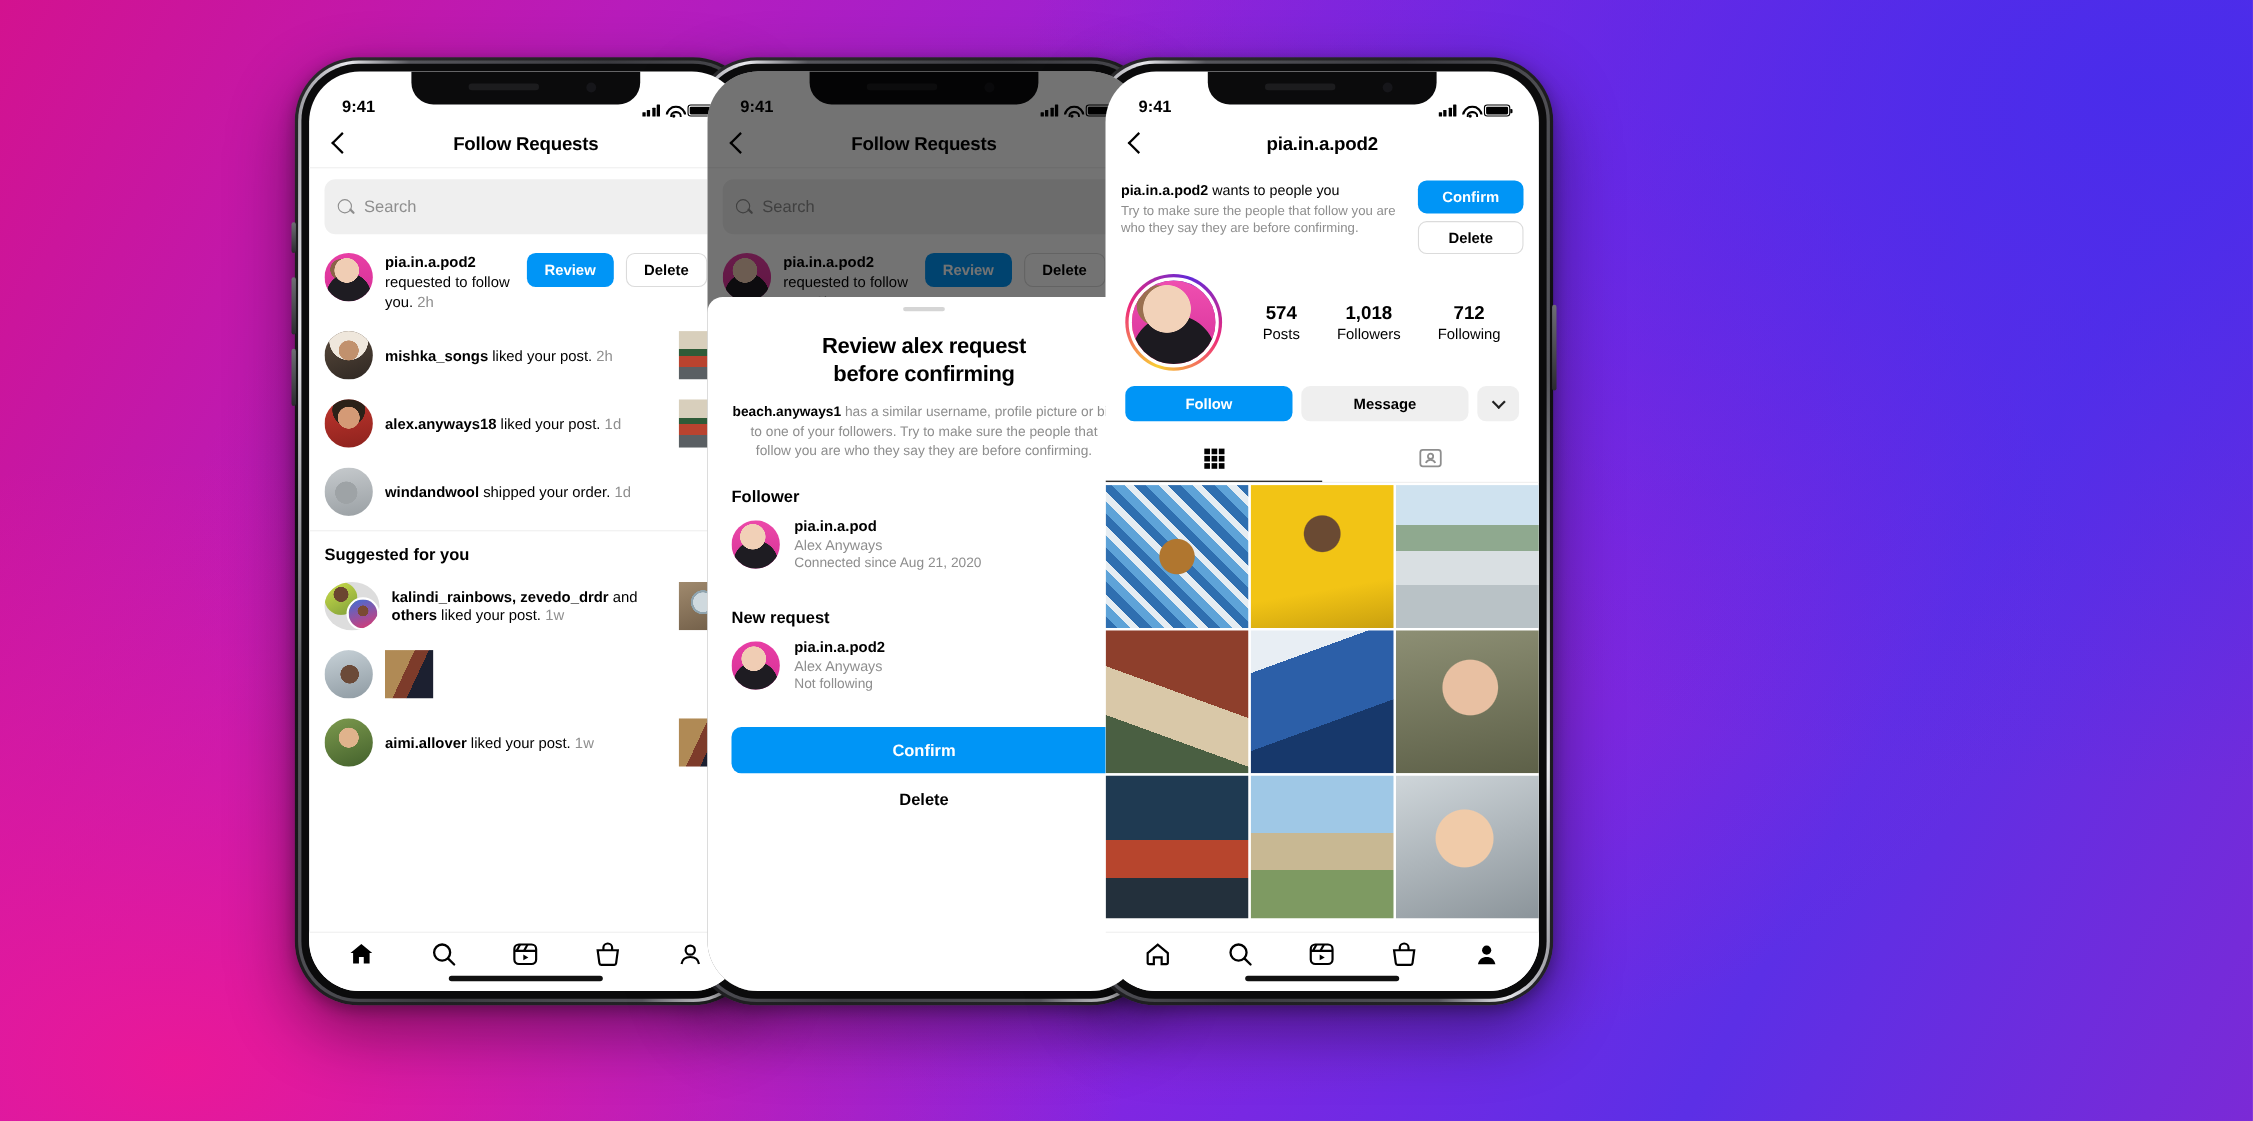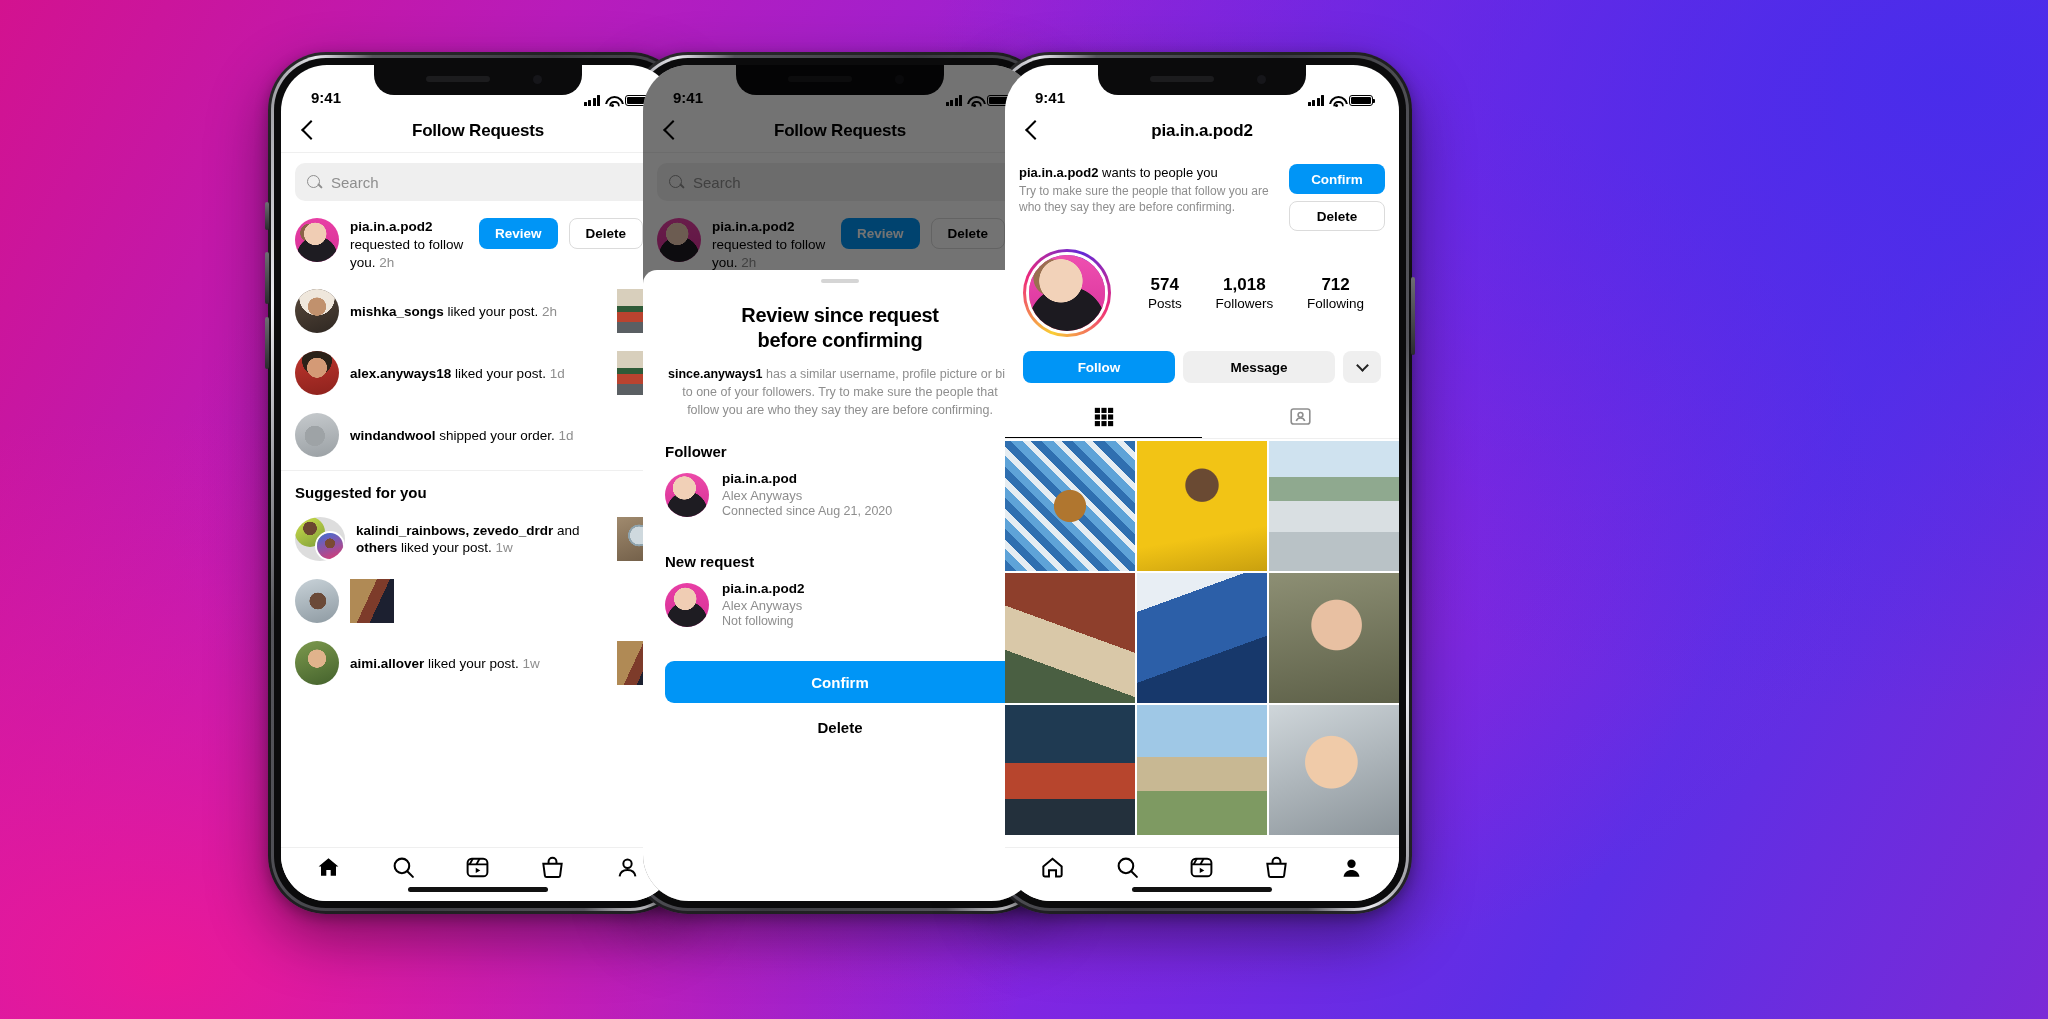"Search" .search-box { height: 38px -> 50px }
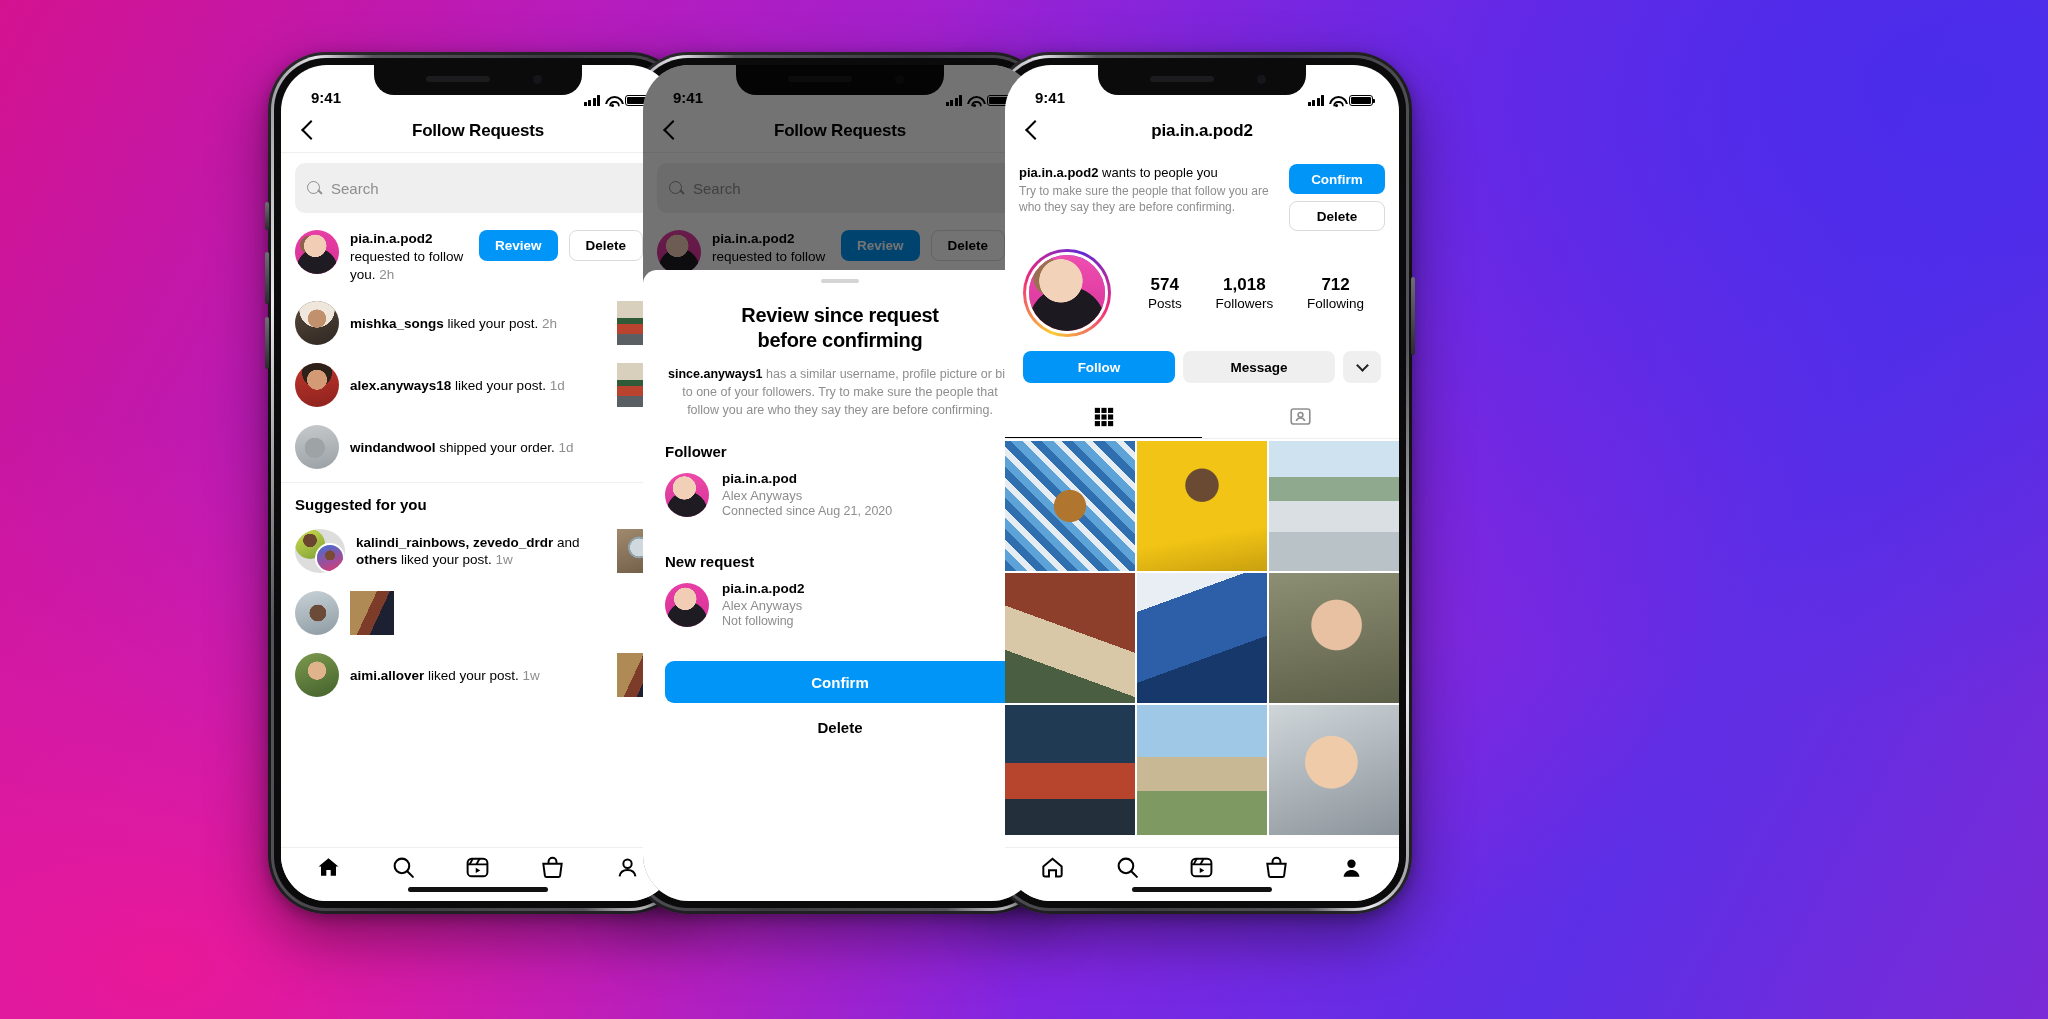"Review since request" span { text: since -> alex }
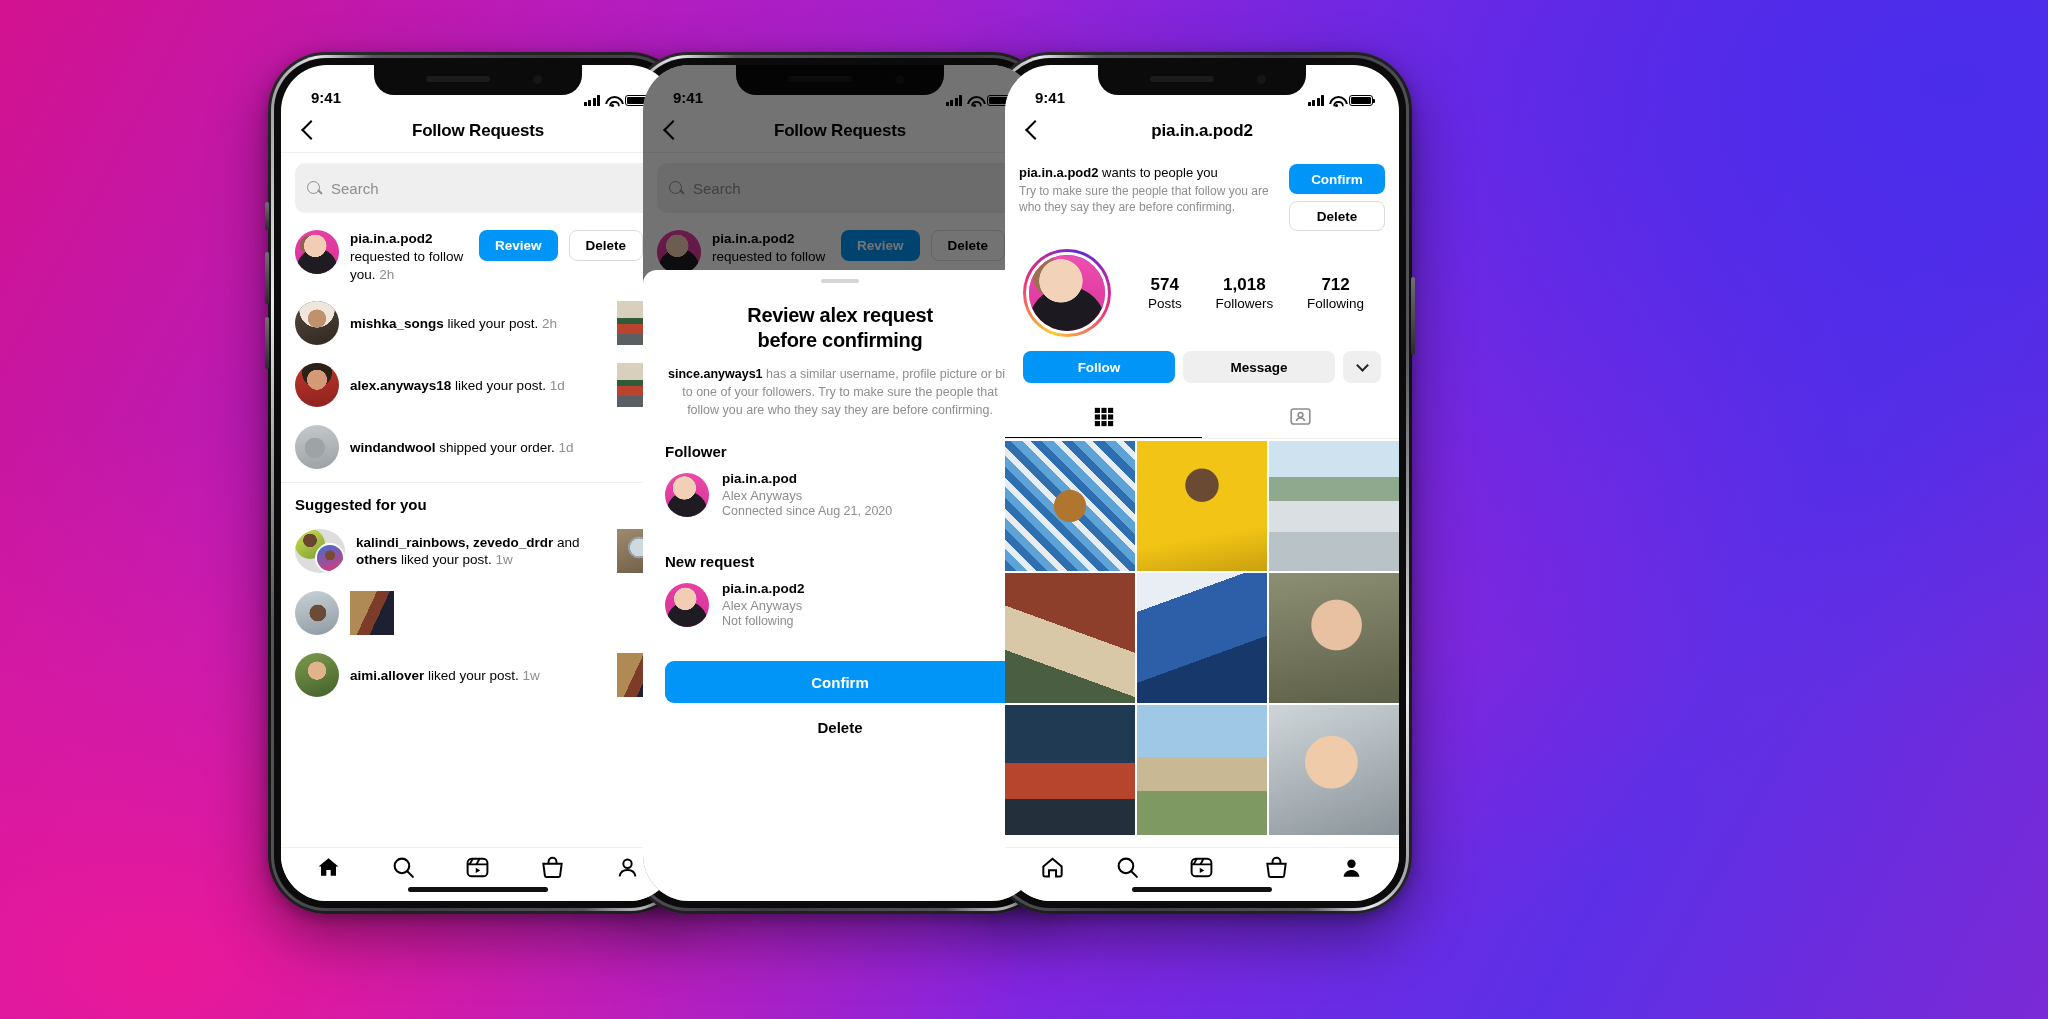"since.anyways1" b { text: since.anyways1 -> beach.anyways1 }
